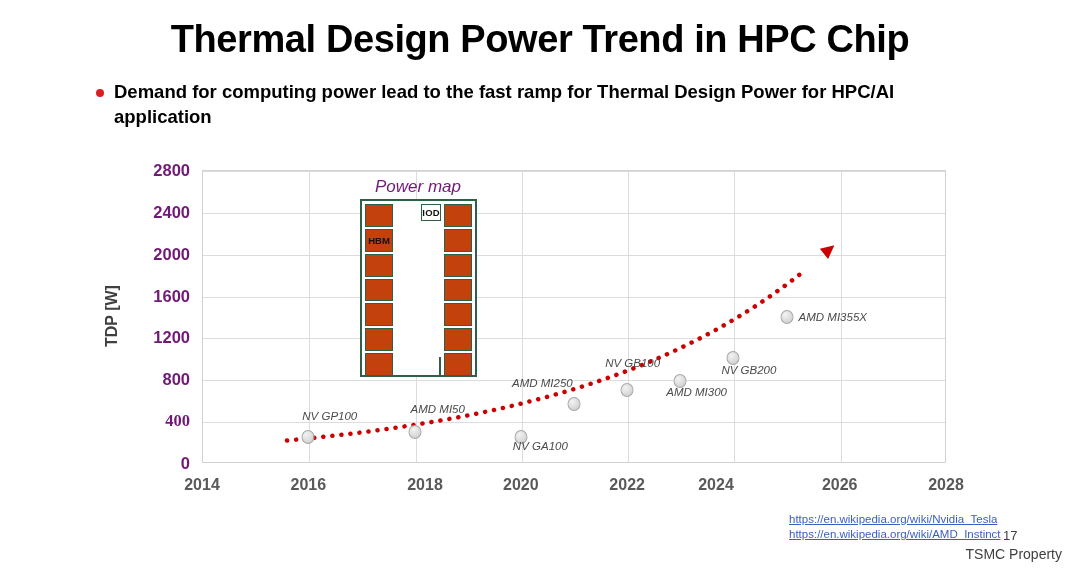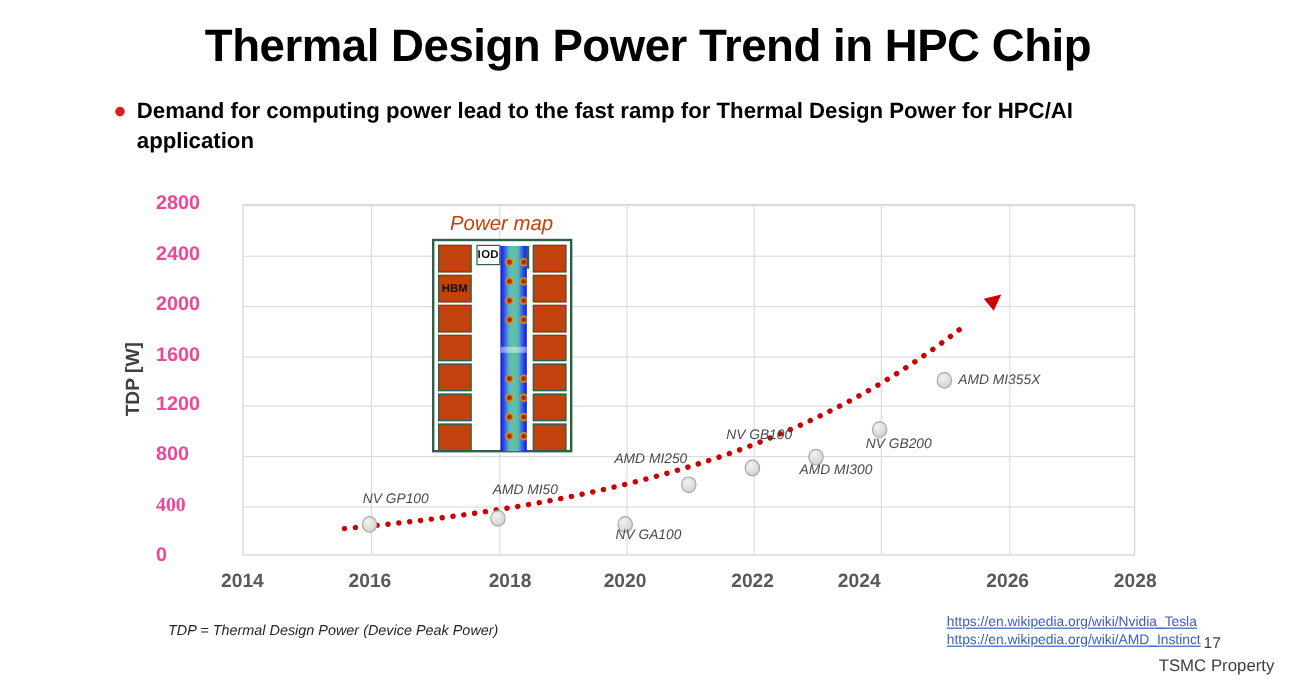"2800" .ylab { color: #ec4899 -> #701a75; text-align: none -> right }
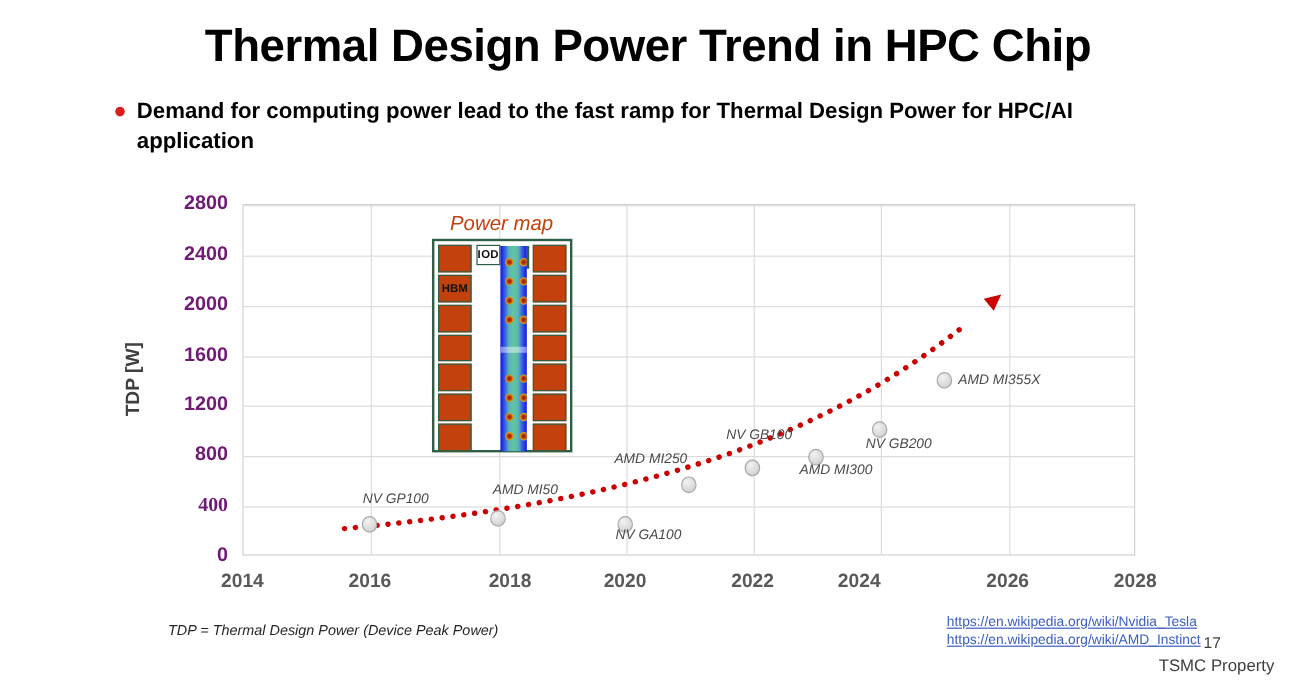"Power map" .pmap-title { color: #c2410c -> #701a75 }
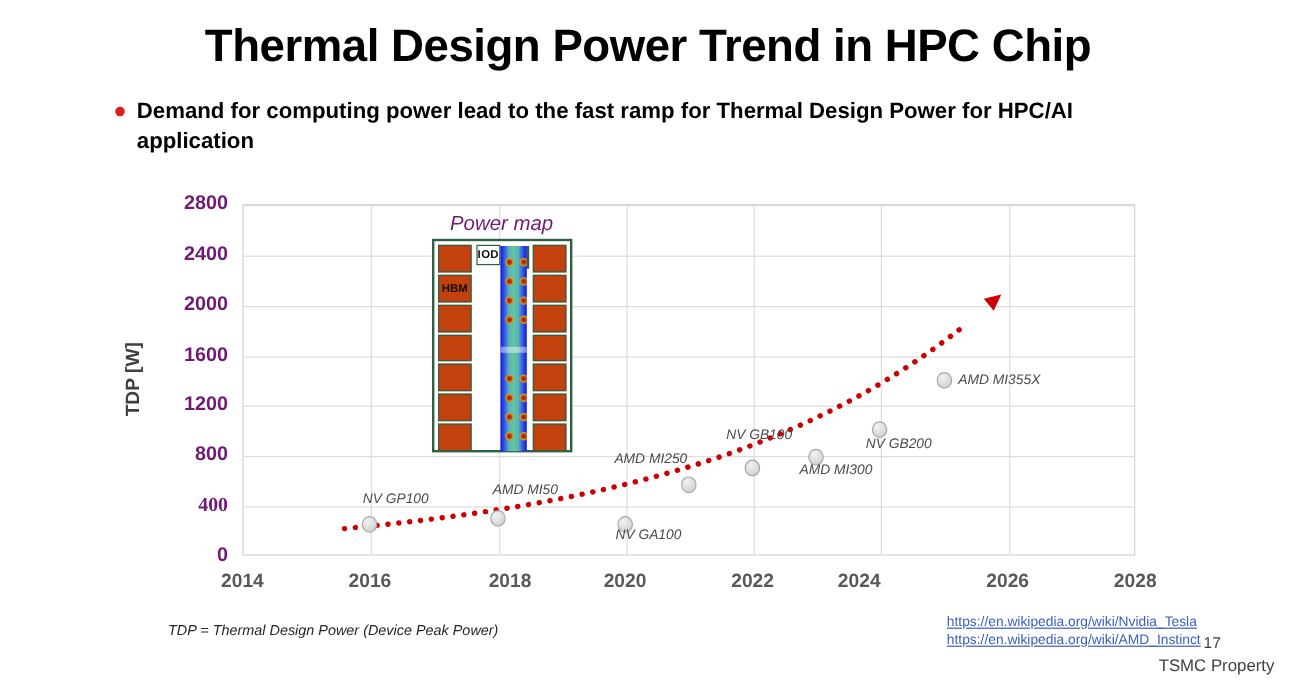"IOD" .iod-col { align-items: none -> flex-end; flex-direction: row -> column }
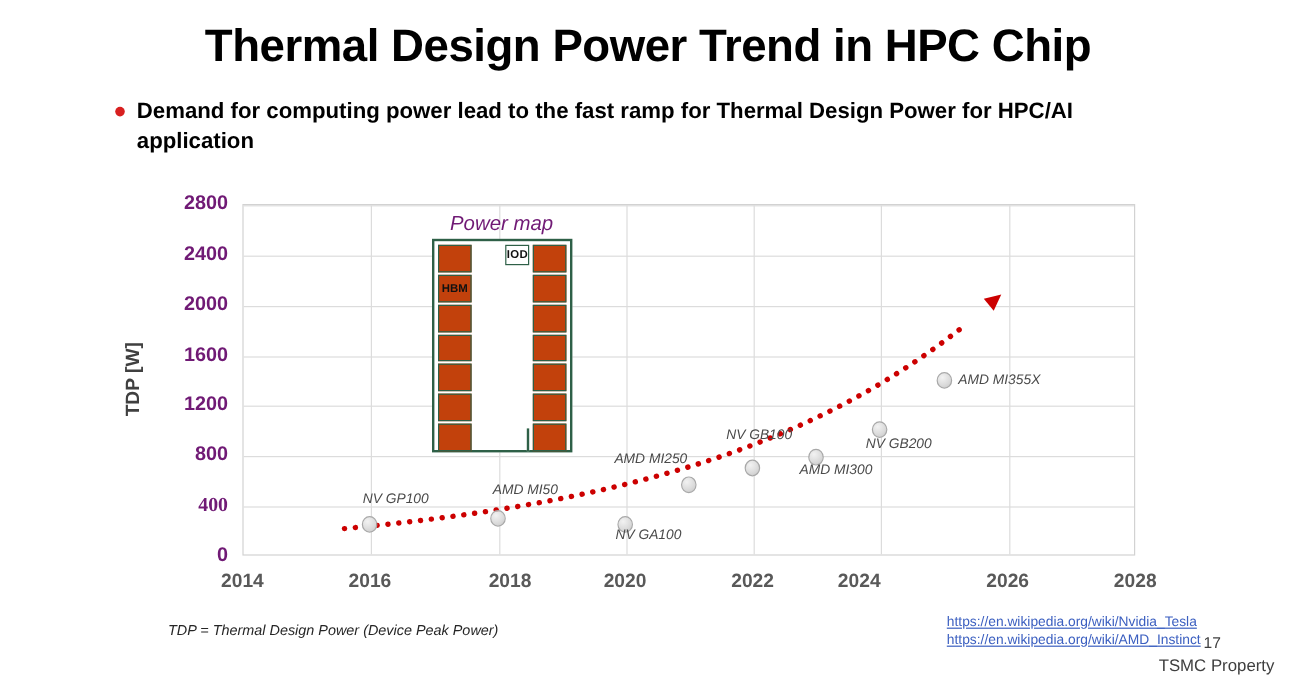"TDP = Thermal Design Power" div.footnote { html: <div>TDP = Thermal Design Power (Device Peak Power)</div> -> none }
